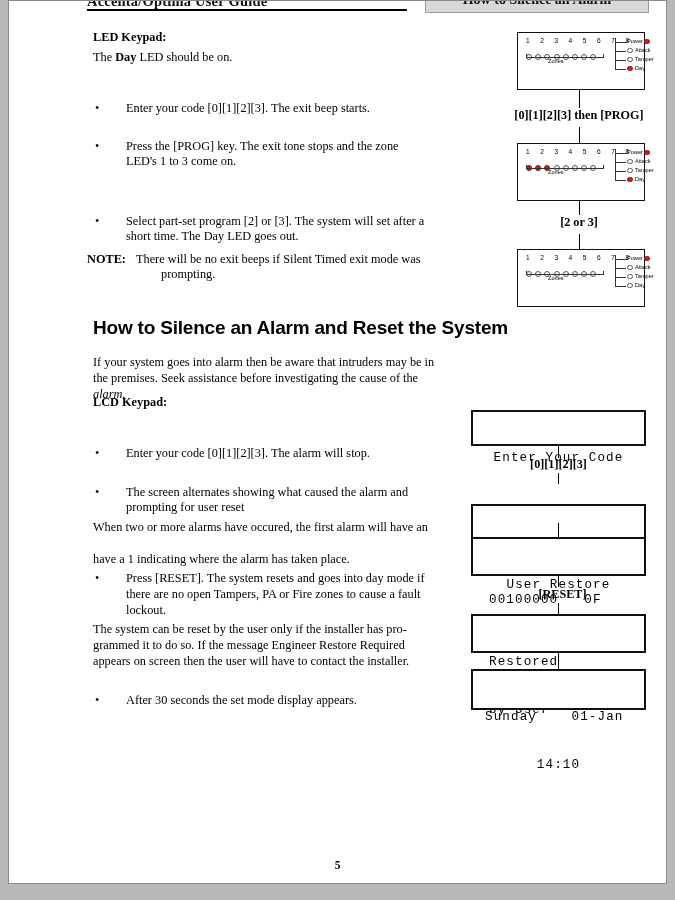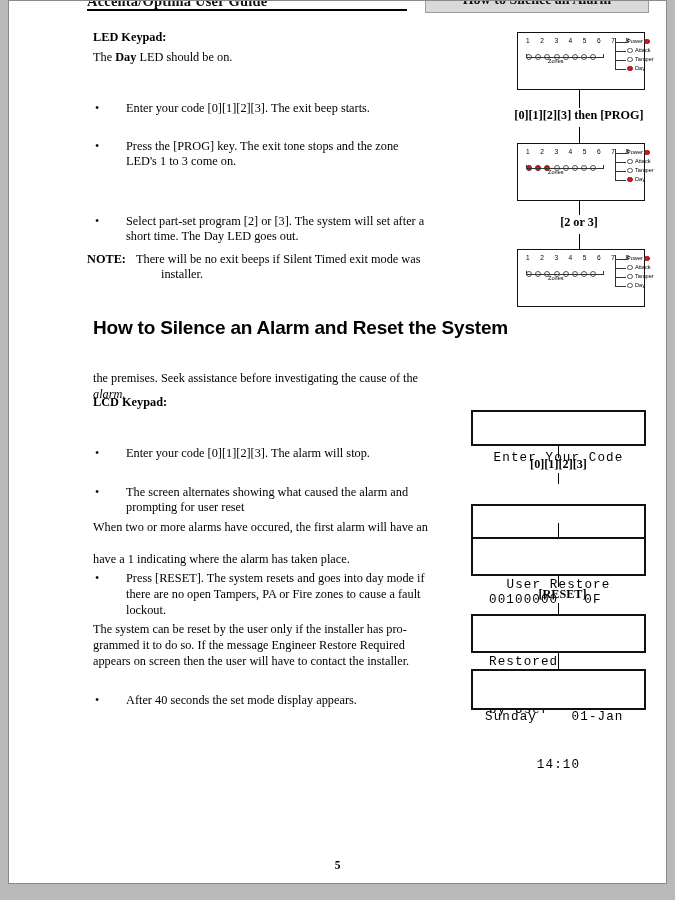"installer." div.t { text: installer -> prompting }
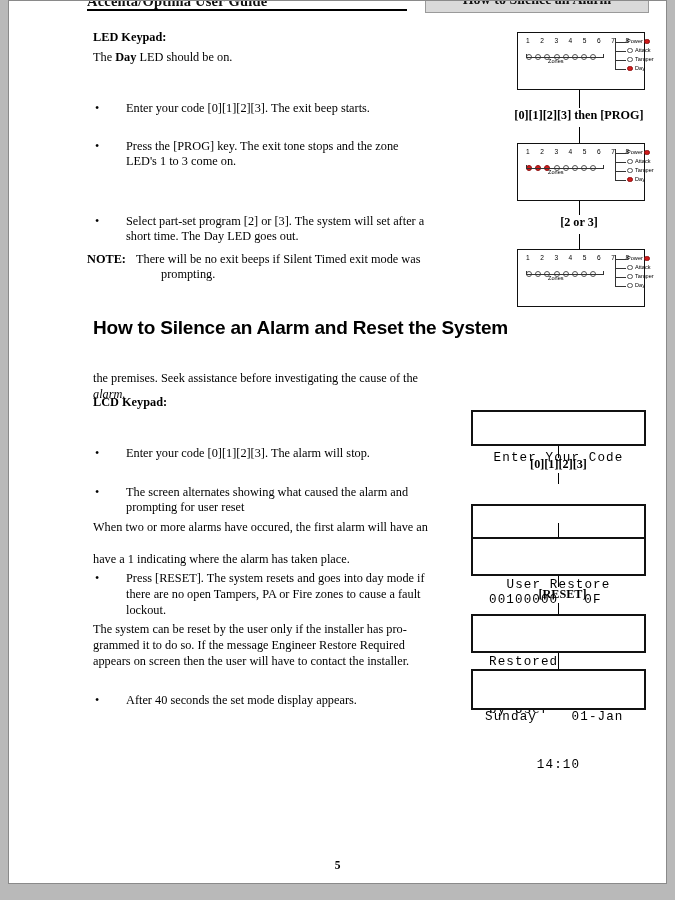"If your system goes into" div.t { html: none -> <div>If your system goes into alarm then be aware that intruders may be in</div> }
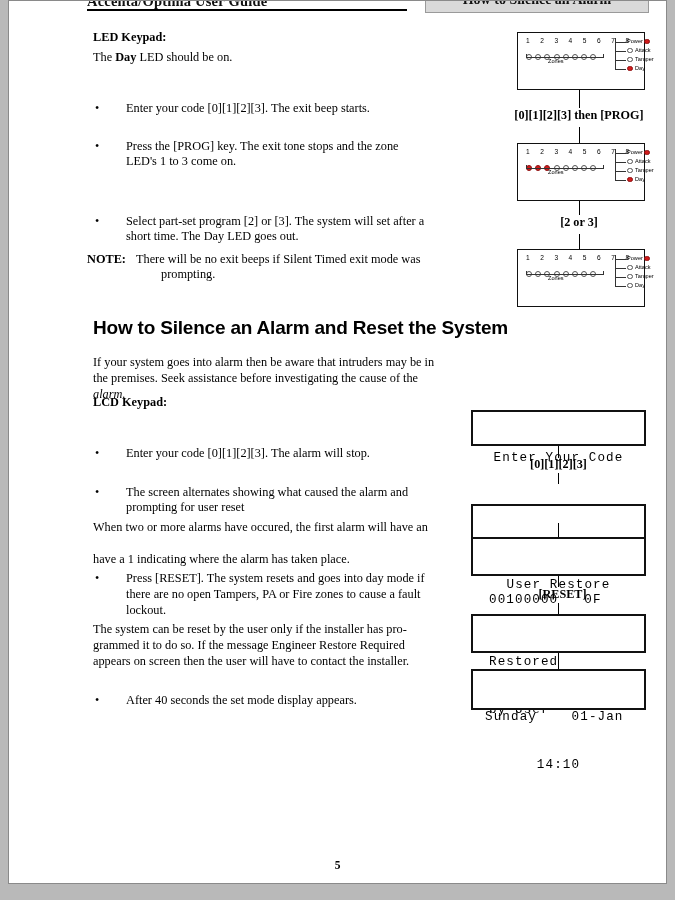"After 40 seconds the set" div.t { text: 40 -> 30 }
